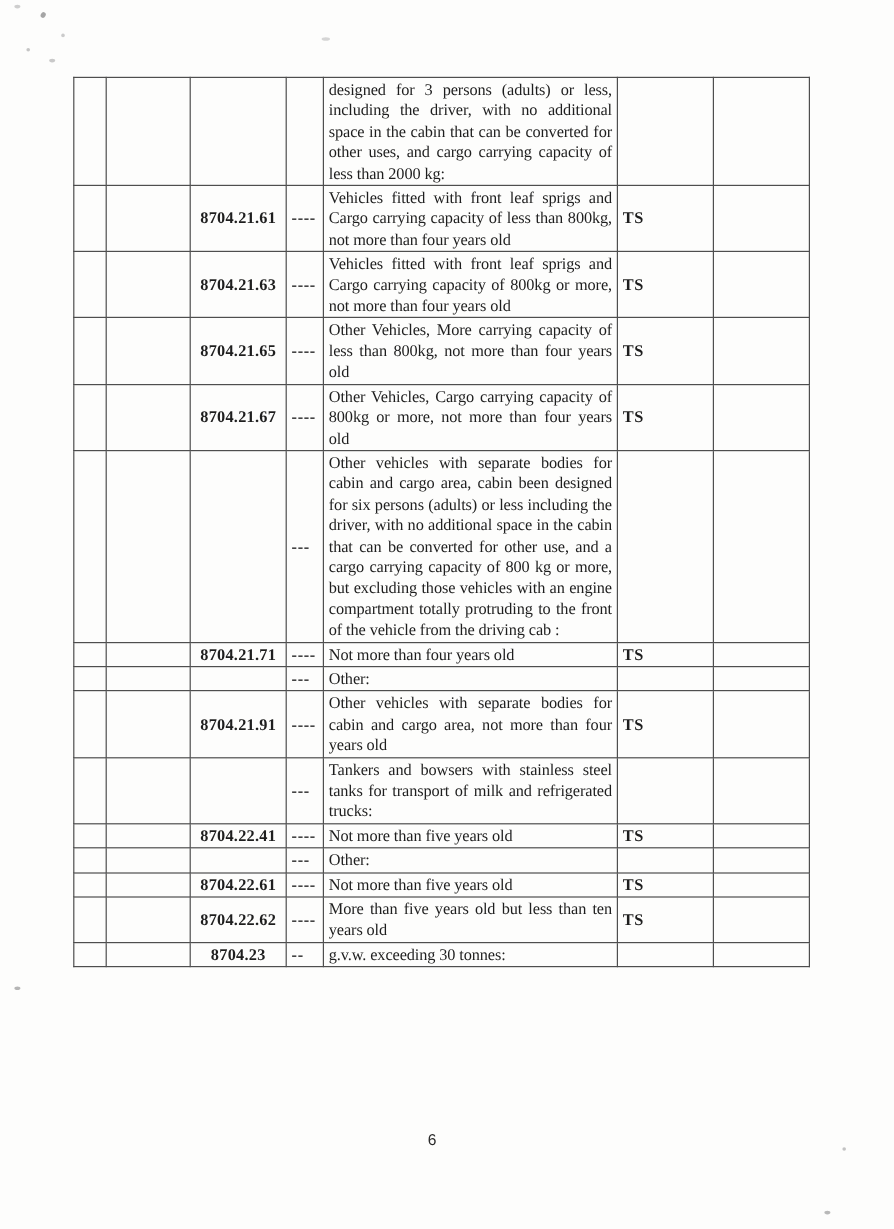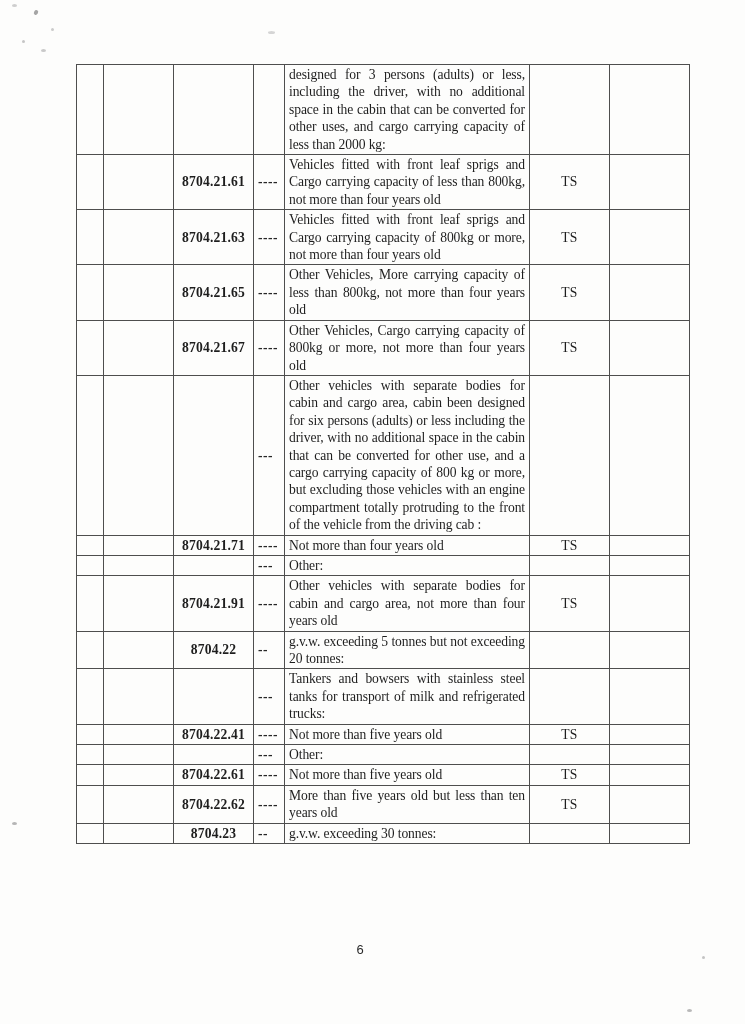"designed for 3 persons (adults)" table.tariff { left: 76px -> 61px }
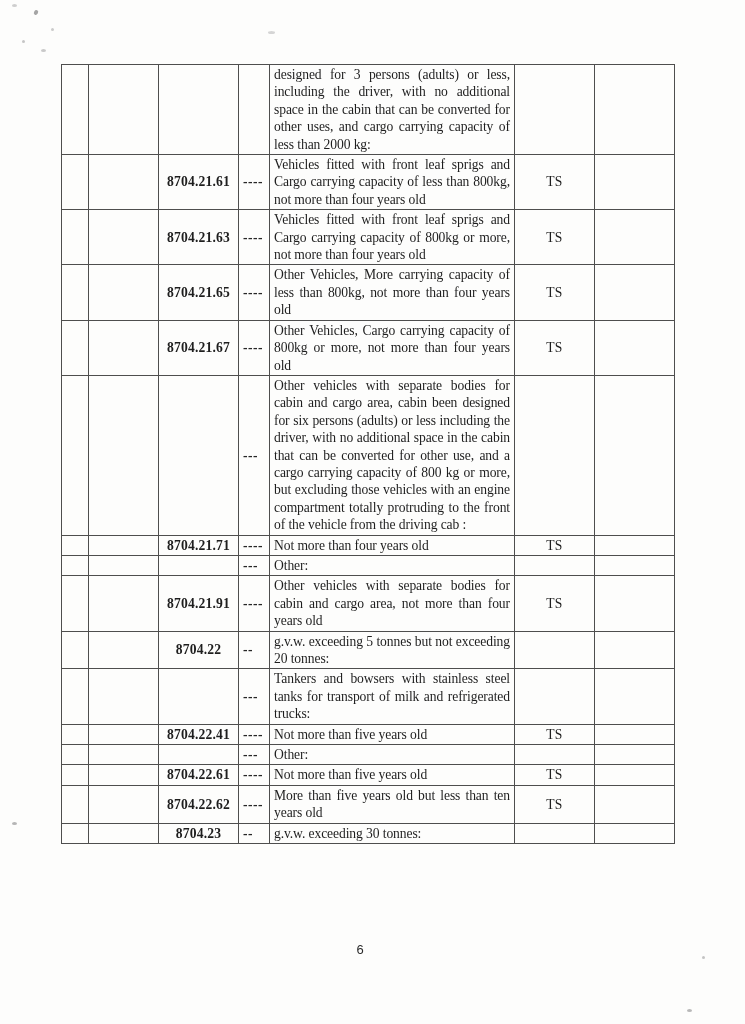"TS" td.duty { font-weight: normal -> bold; text-align: center -> none }
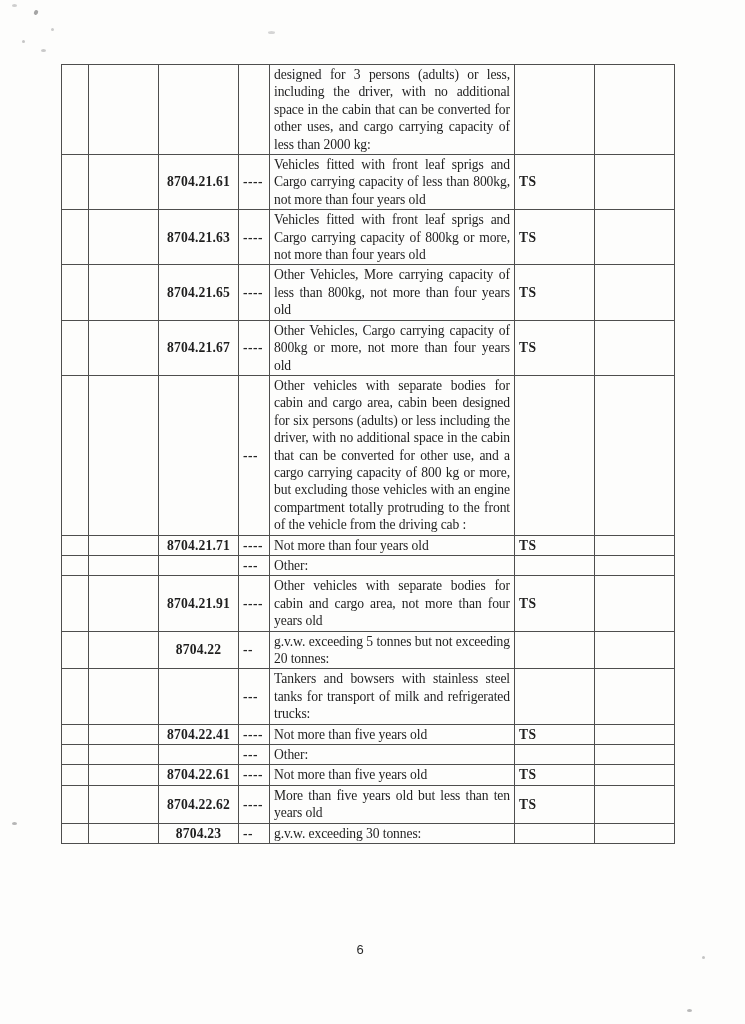"8704.22" tr { html: <tr> <td></td> <td></td> <td>8704.22</td> <td>--</td> <td>g.v.w. exceeding 5 tonnes but not exceeding 20 tonnes:</td> <td></td> <td></td> </tr> -> none }
